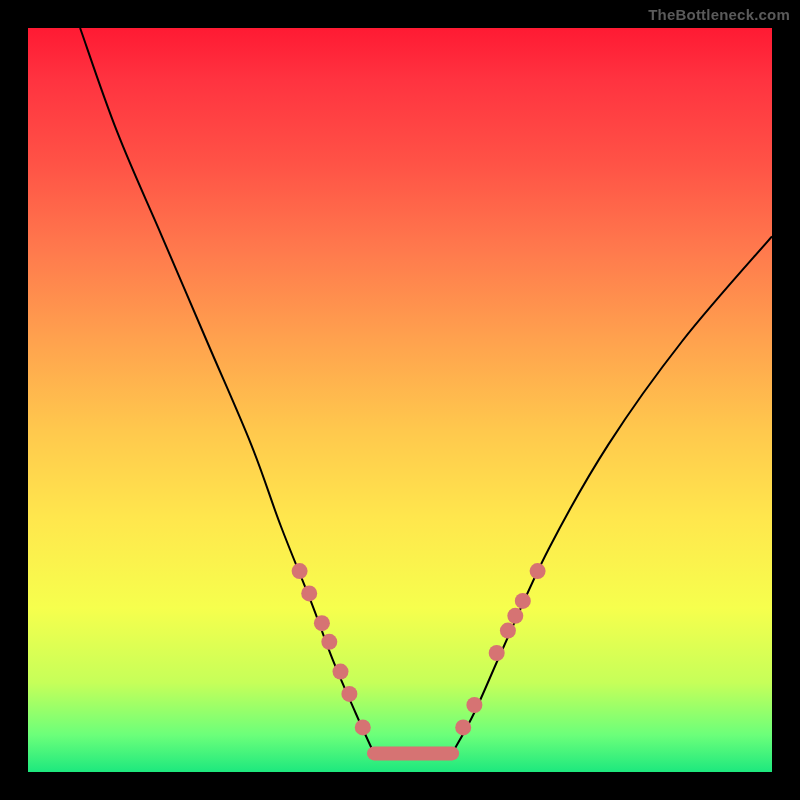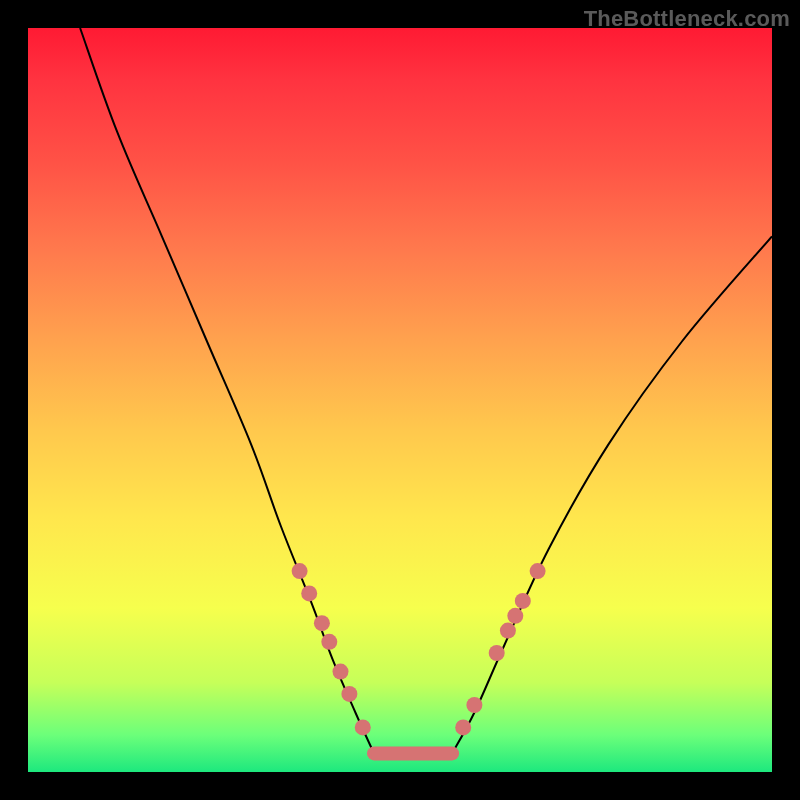"TheBottleneck.com" .watermark { font-size: 22px -> 15px }
